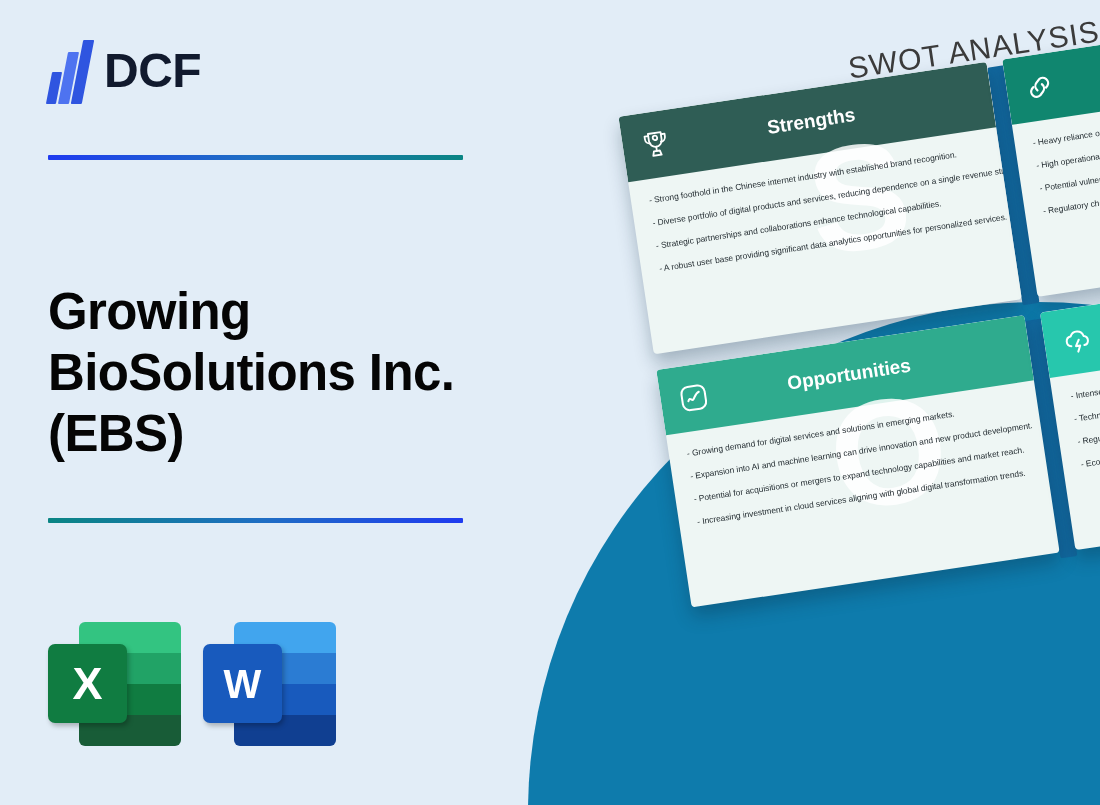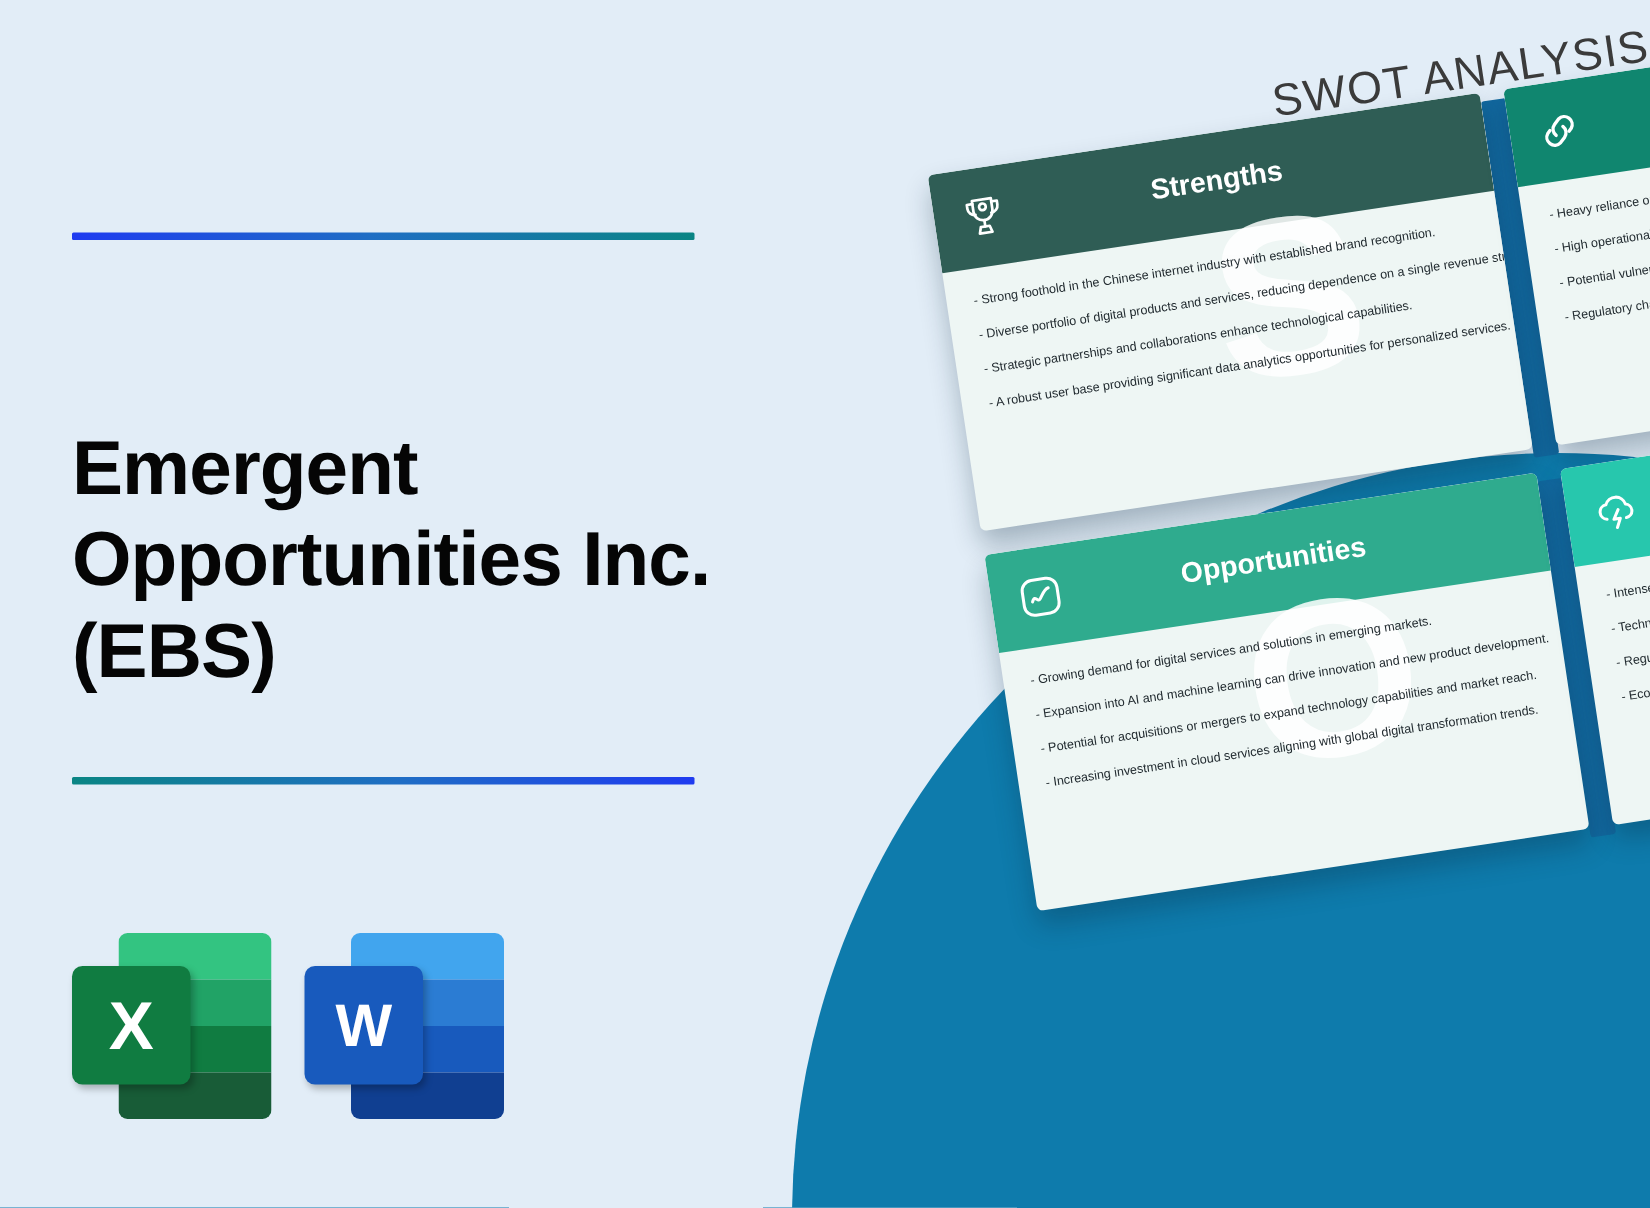"DCF" div { html: none -> <div> <span> <i></i> <i></i> <i></i> </span> <span>DCF</span> </div> }
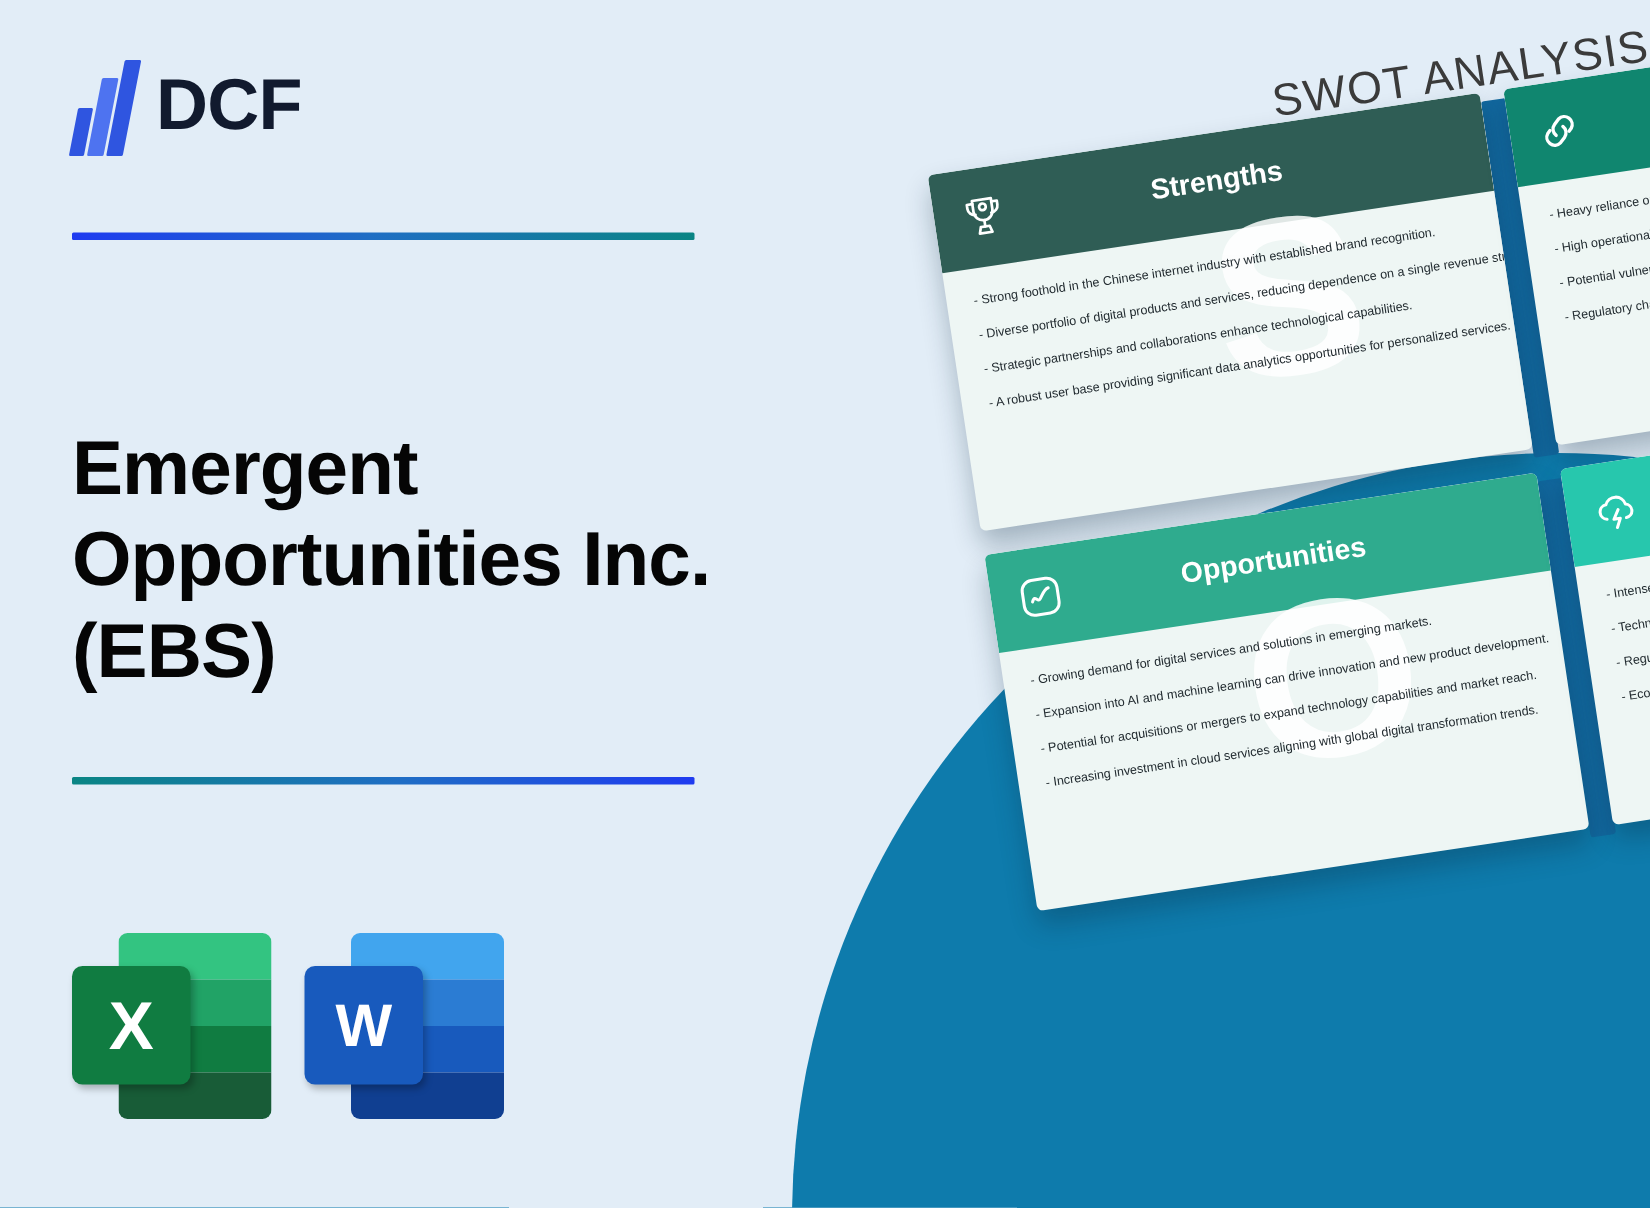"Emergent Opportunities Inc. (EBS)" h1 { text: Emergent Opportunities -> Growing BioSolutions }
